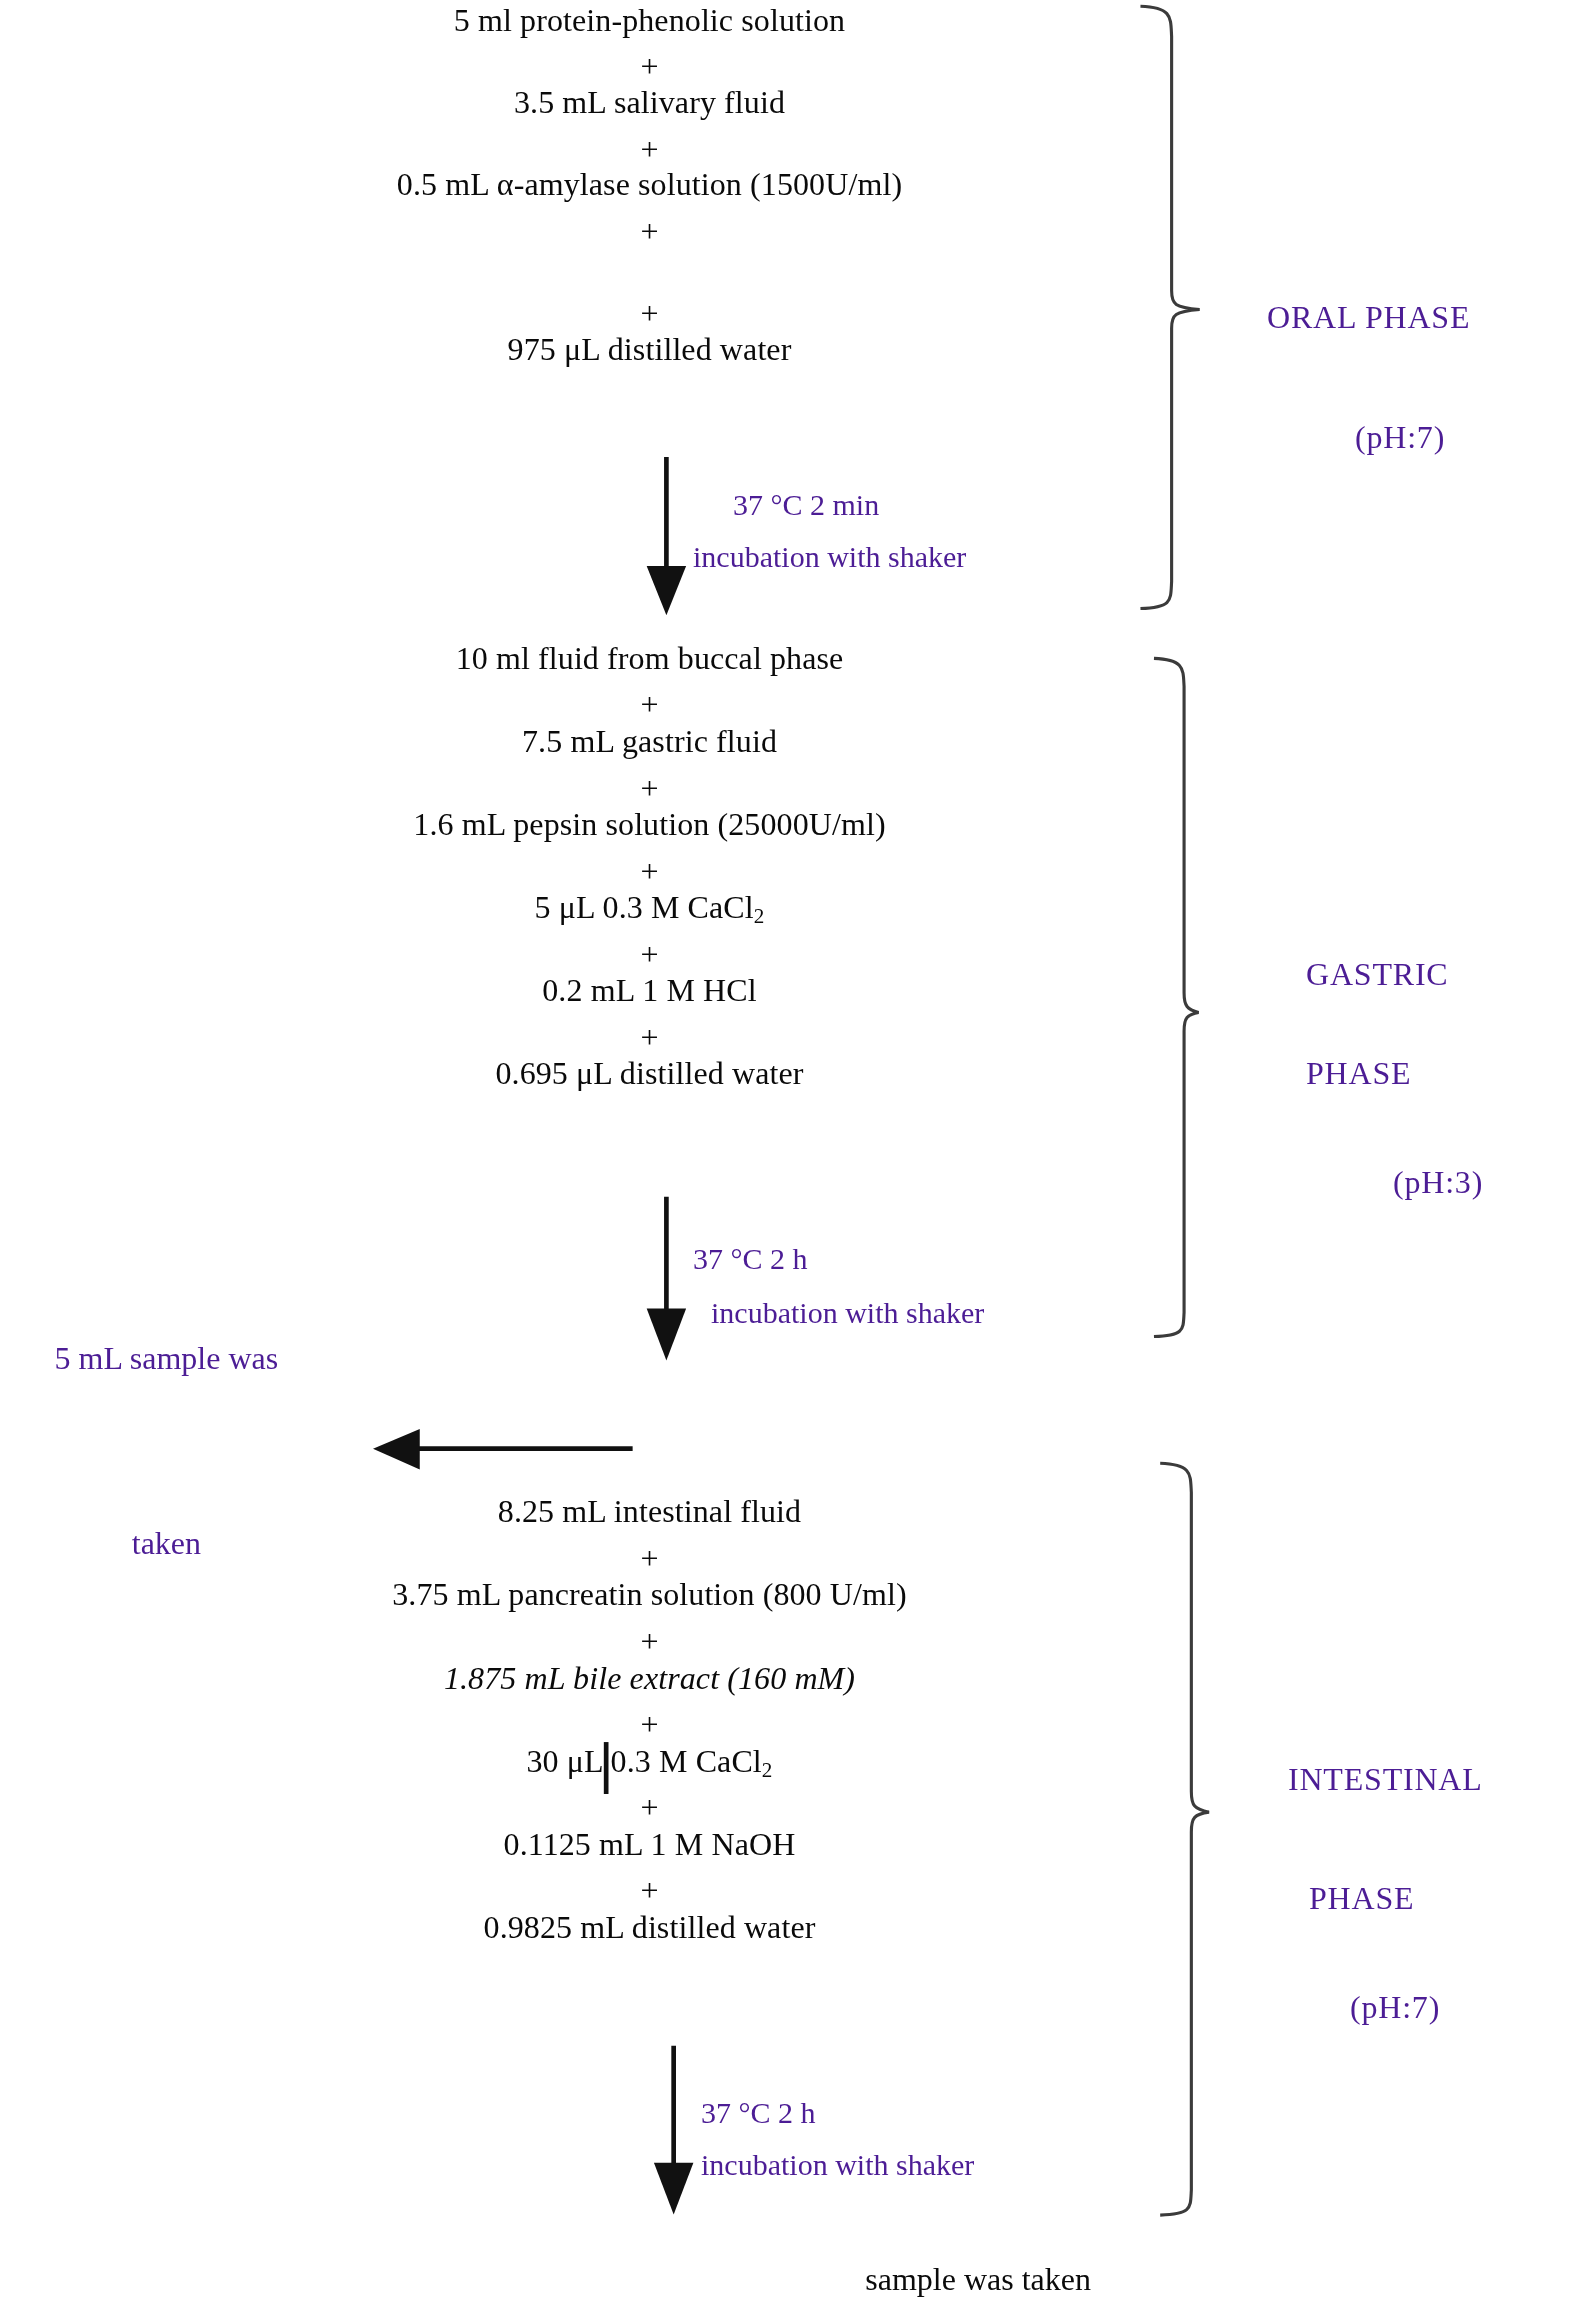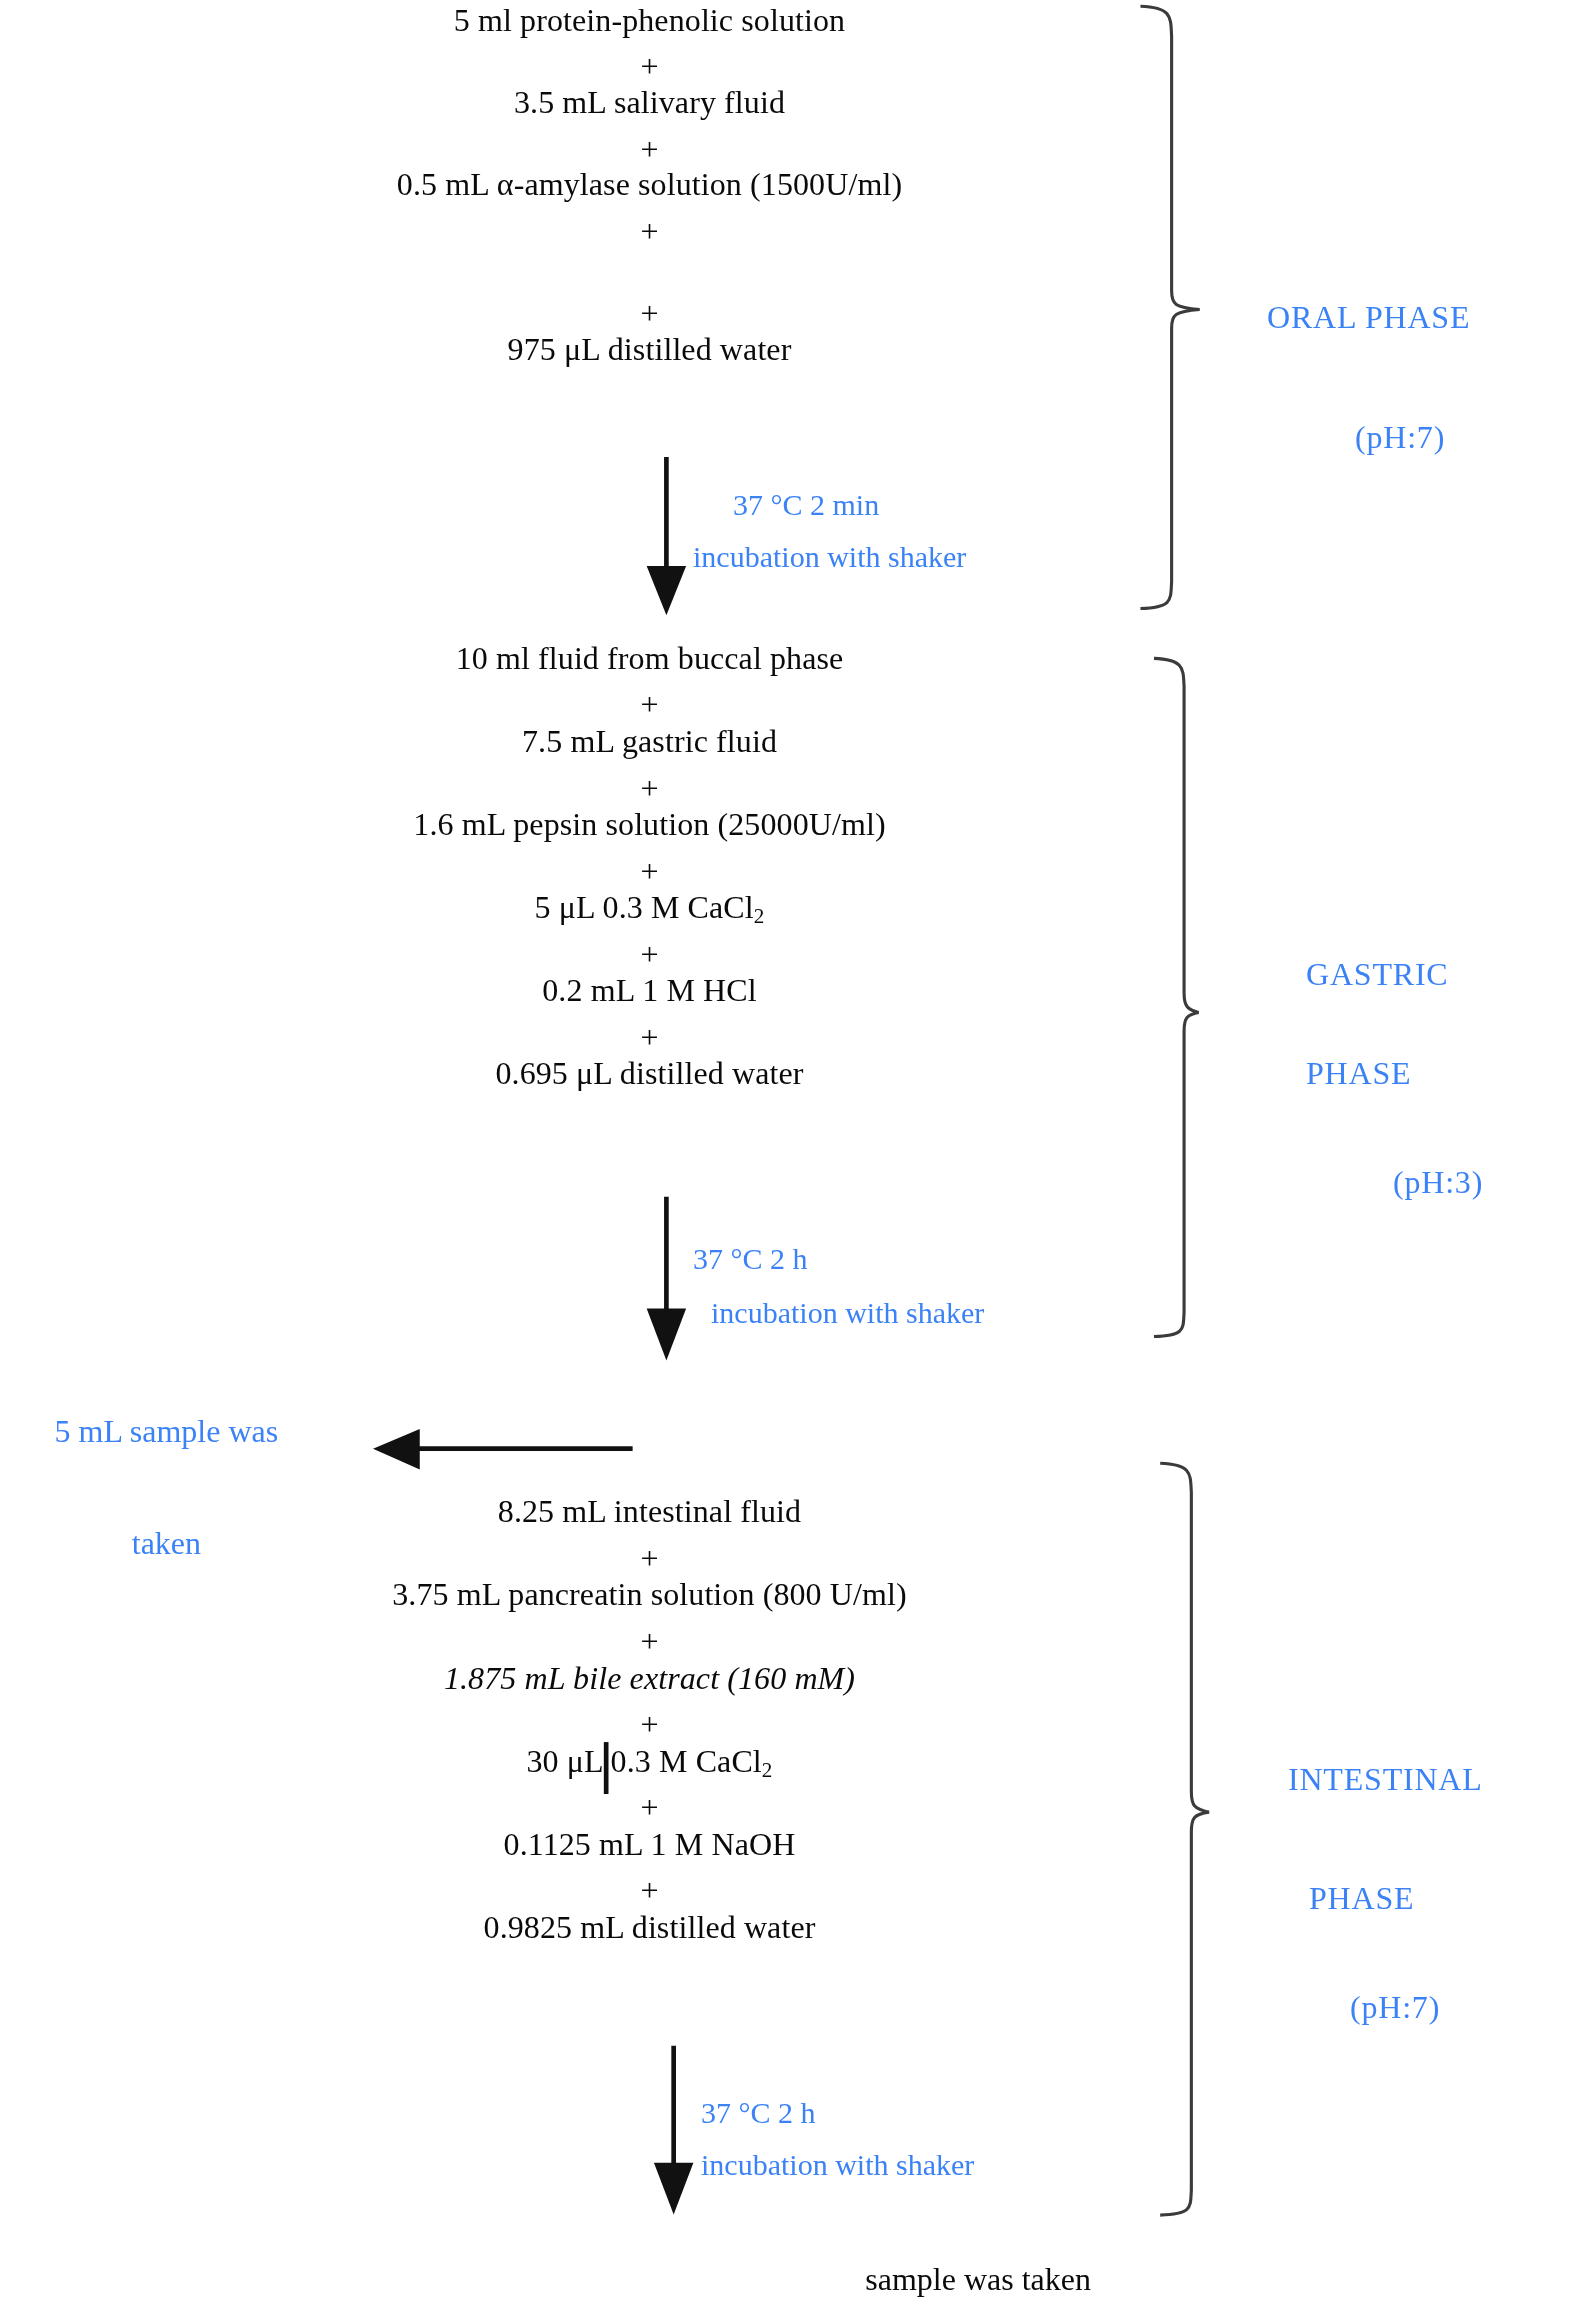"ORAL PHASE" .txt { color: #3b82f6 -> #4c1d95 }
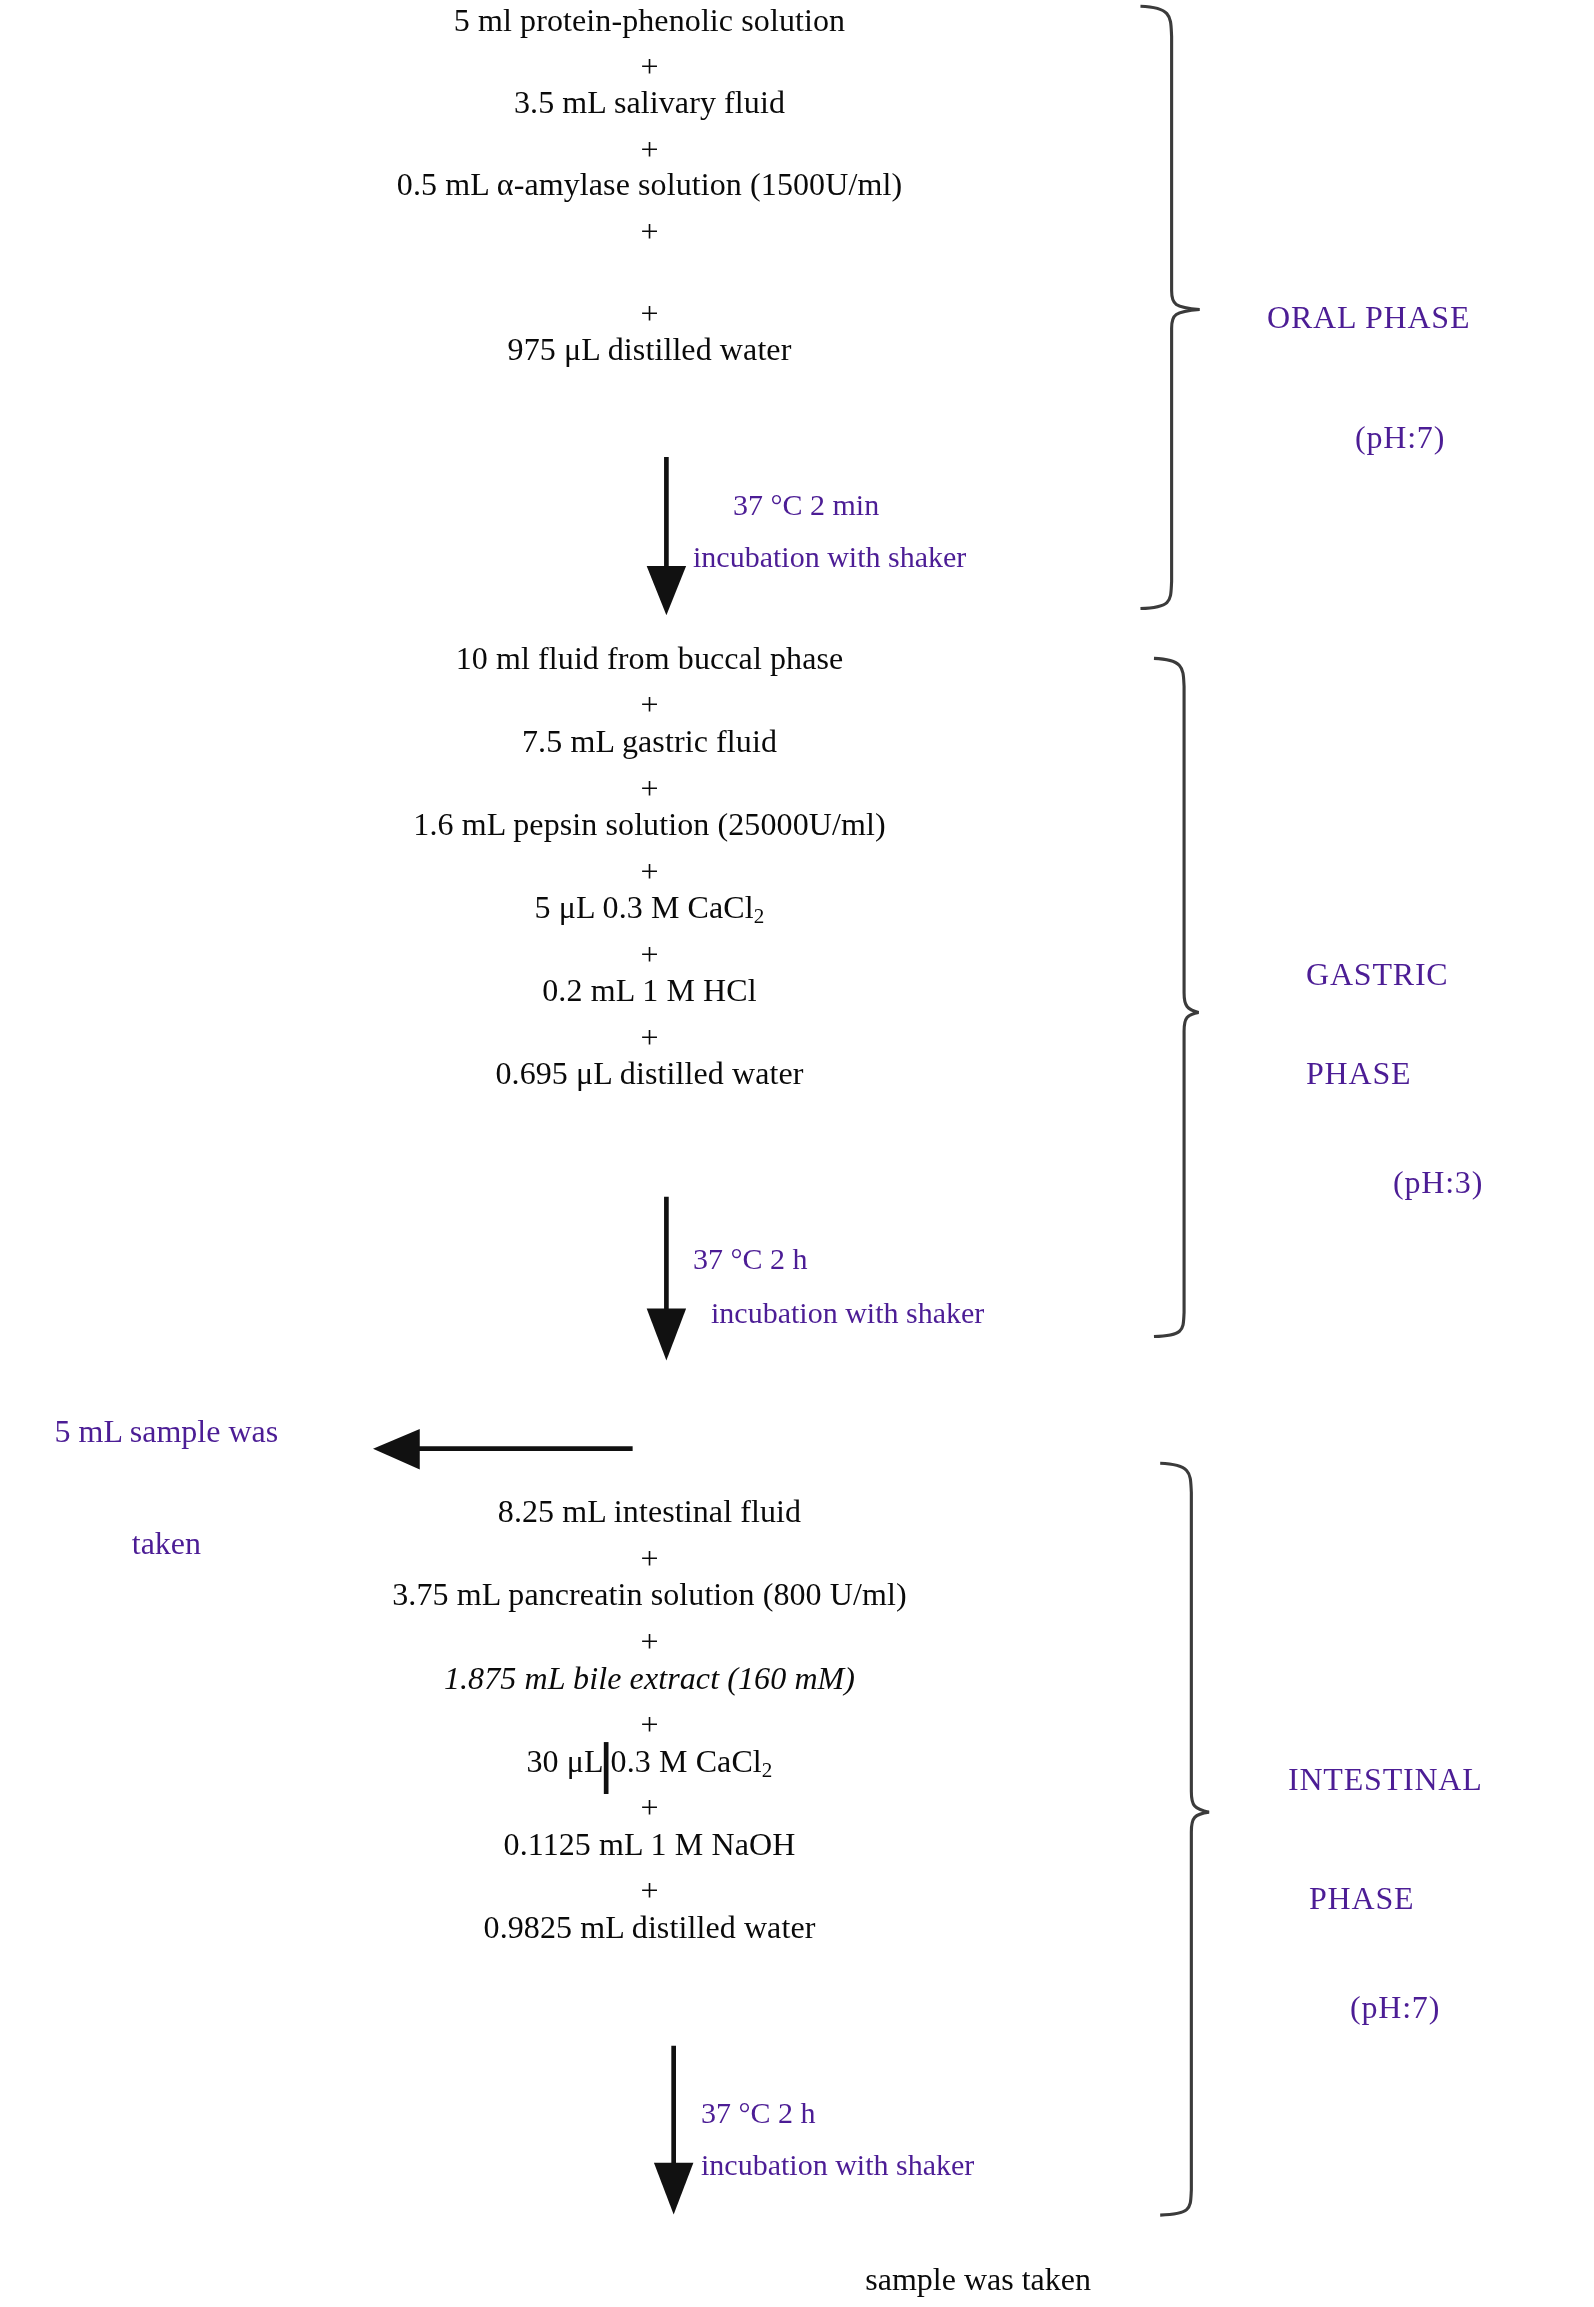"5 mL sample was" div.txt { top: 1415px -> 1342px }
